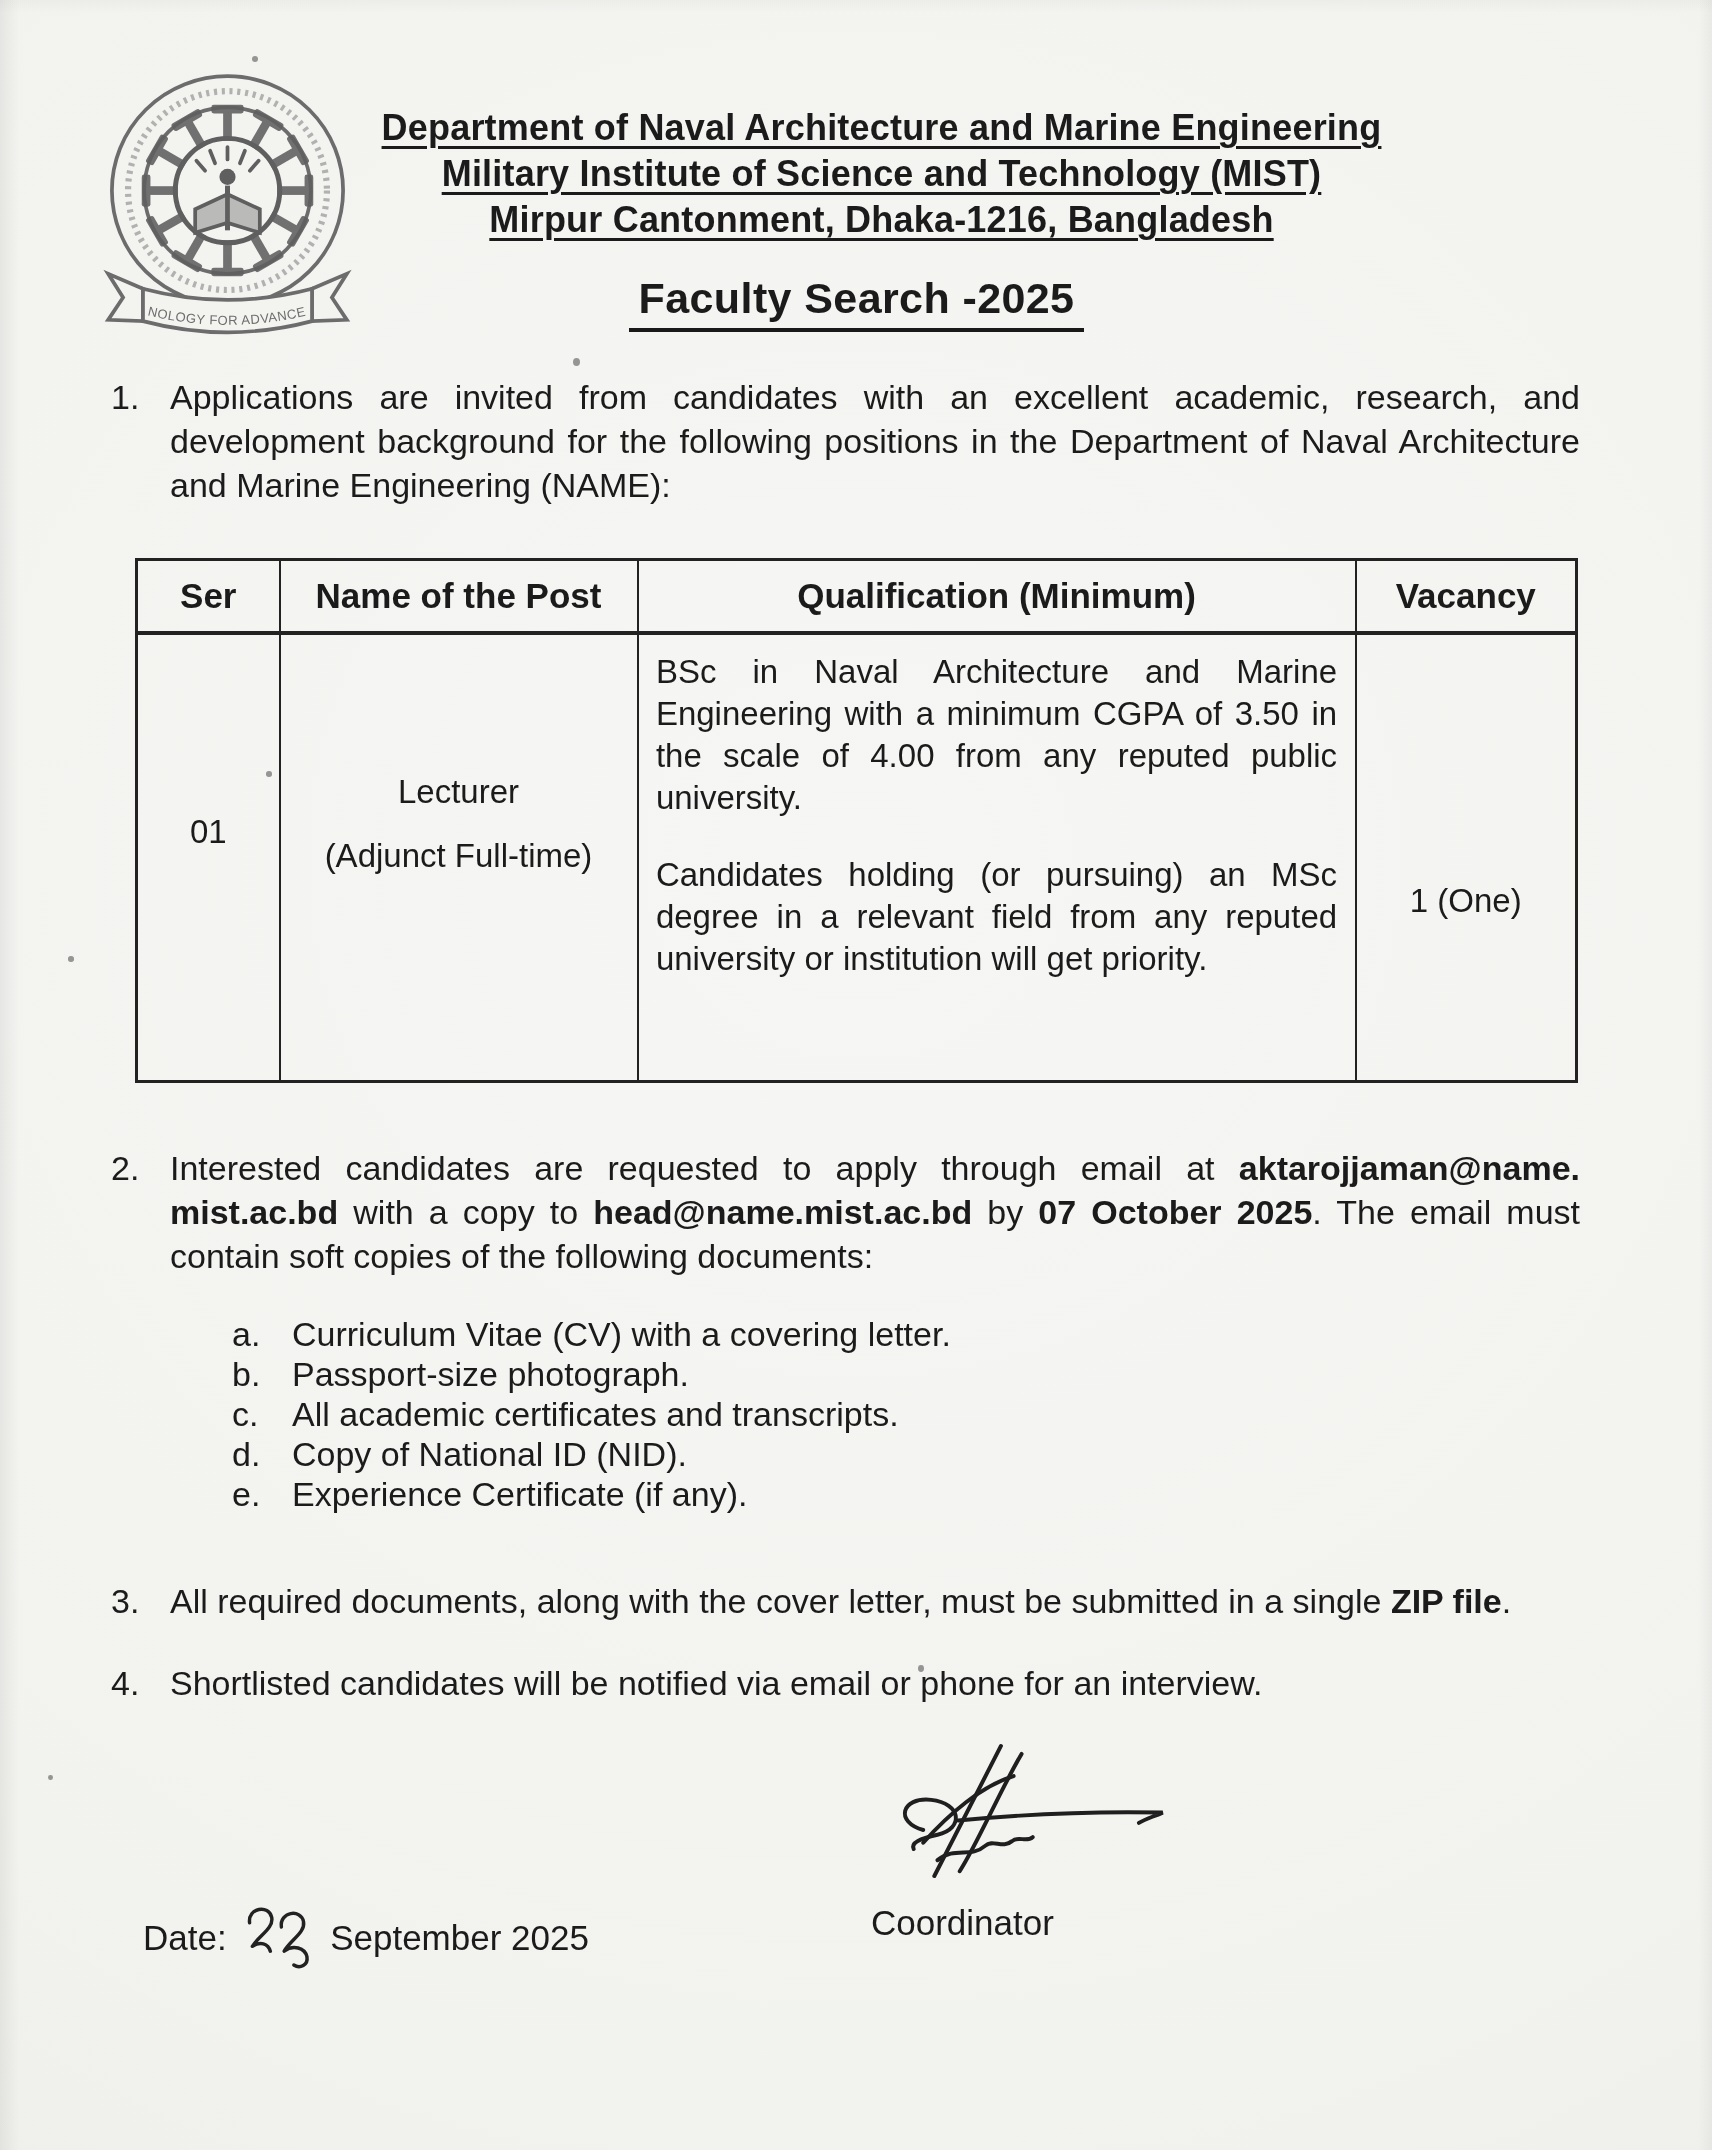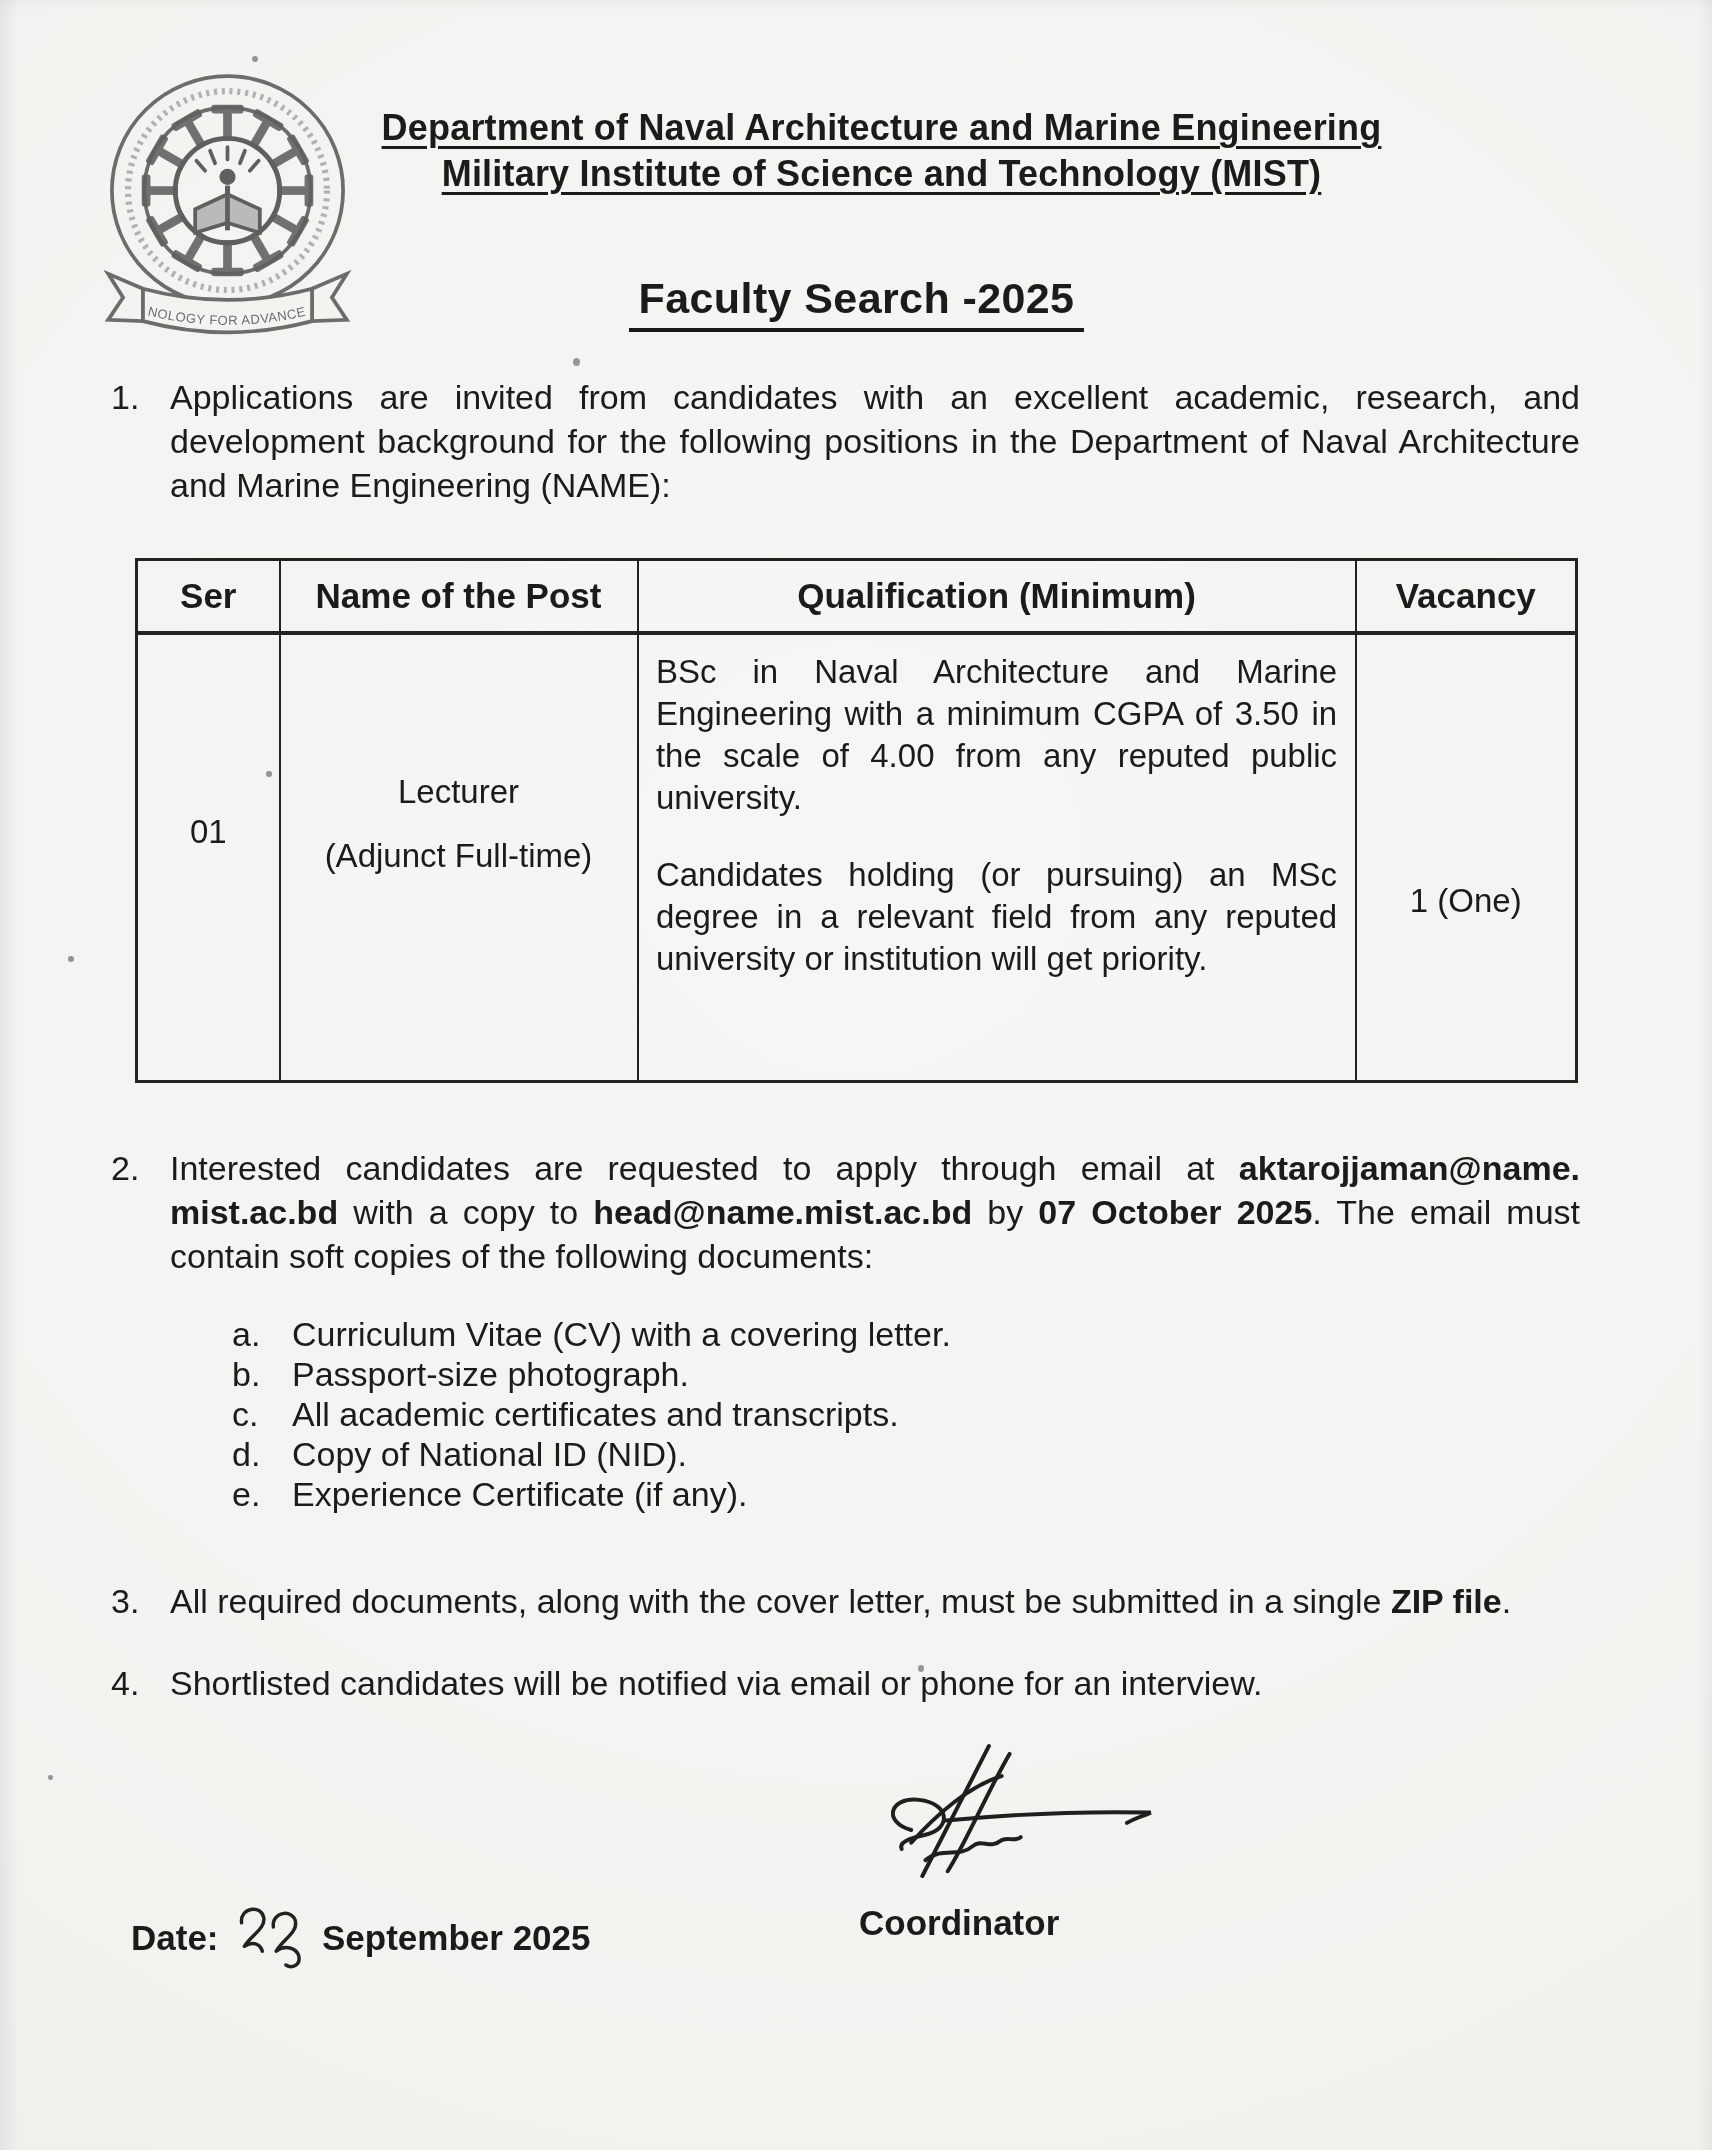"Mirpur Cantonment, Dhaka-1216," div.head-line { html: none -> <div>Mirpur Cantonment, Dhaka-1216, Bangladesh</div> }
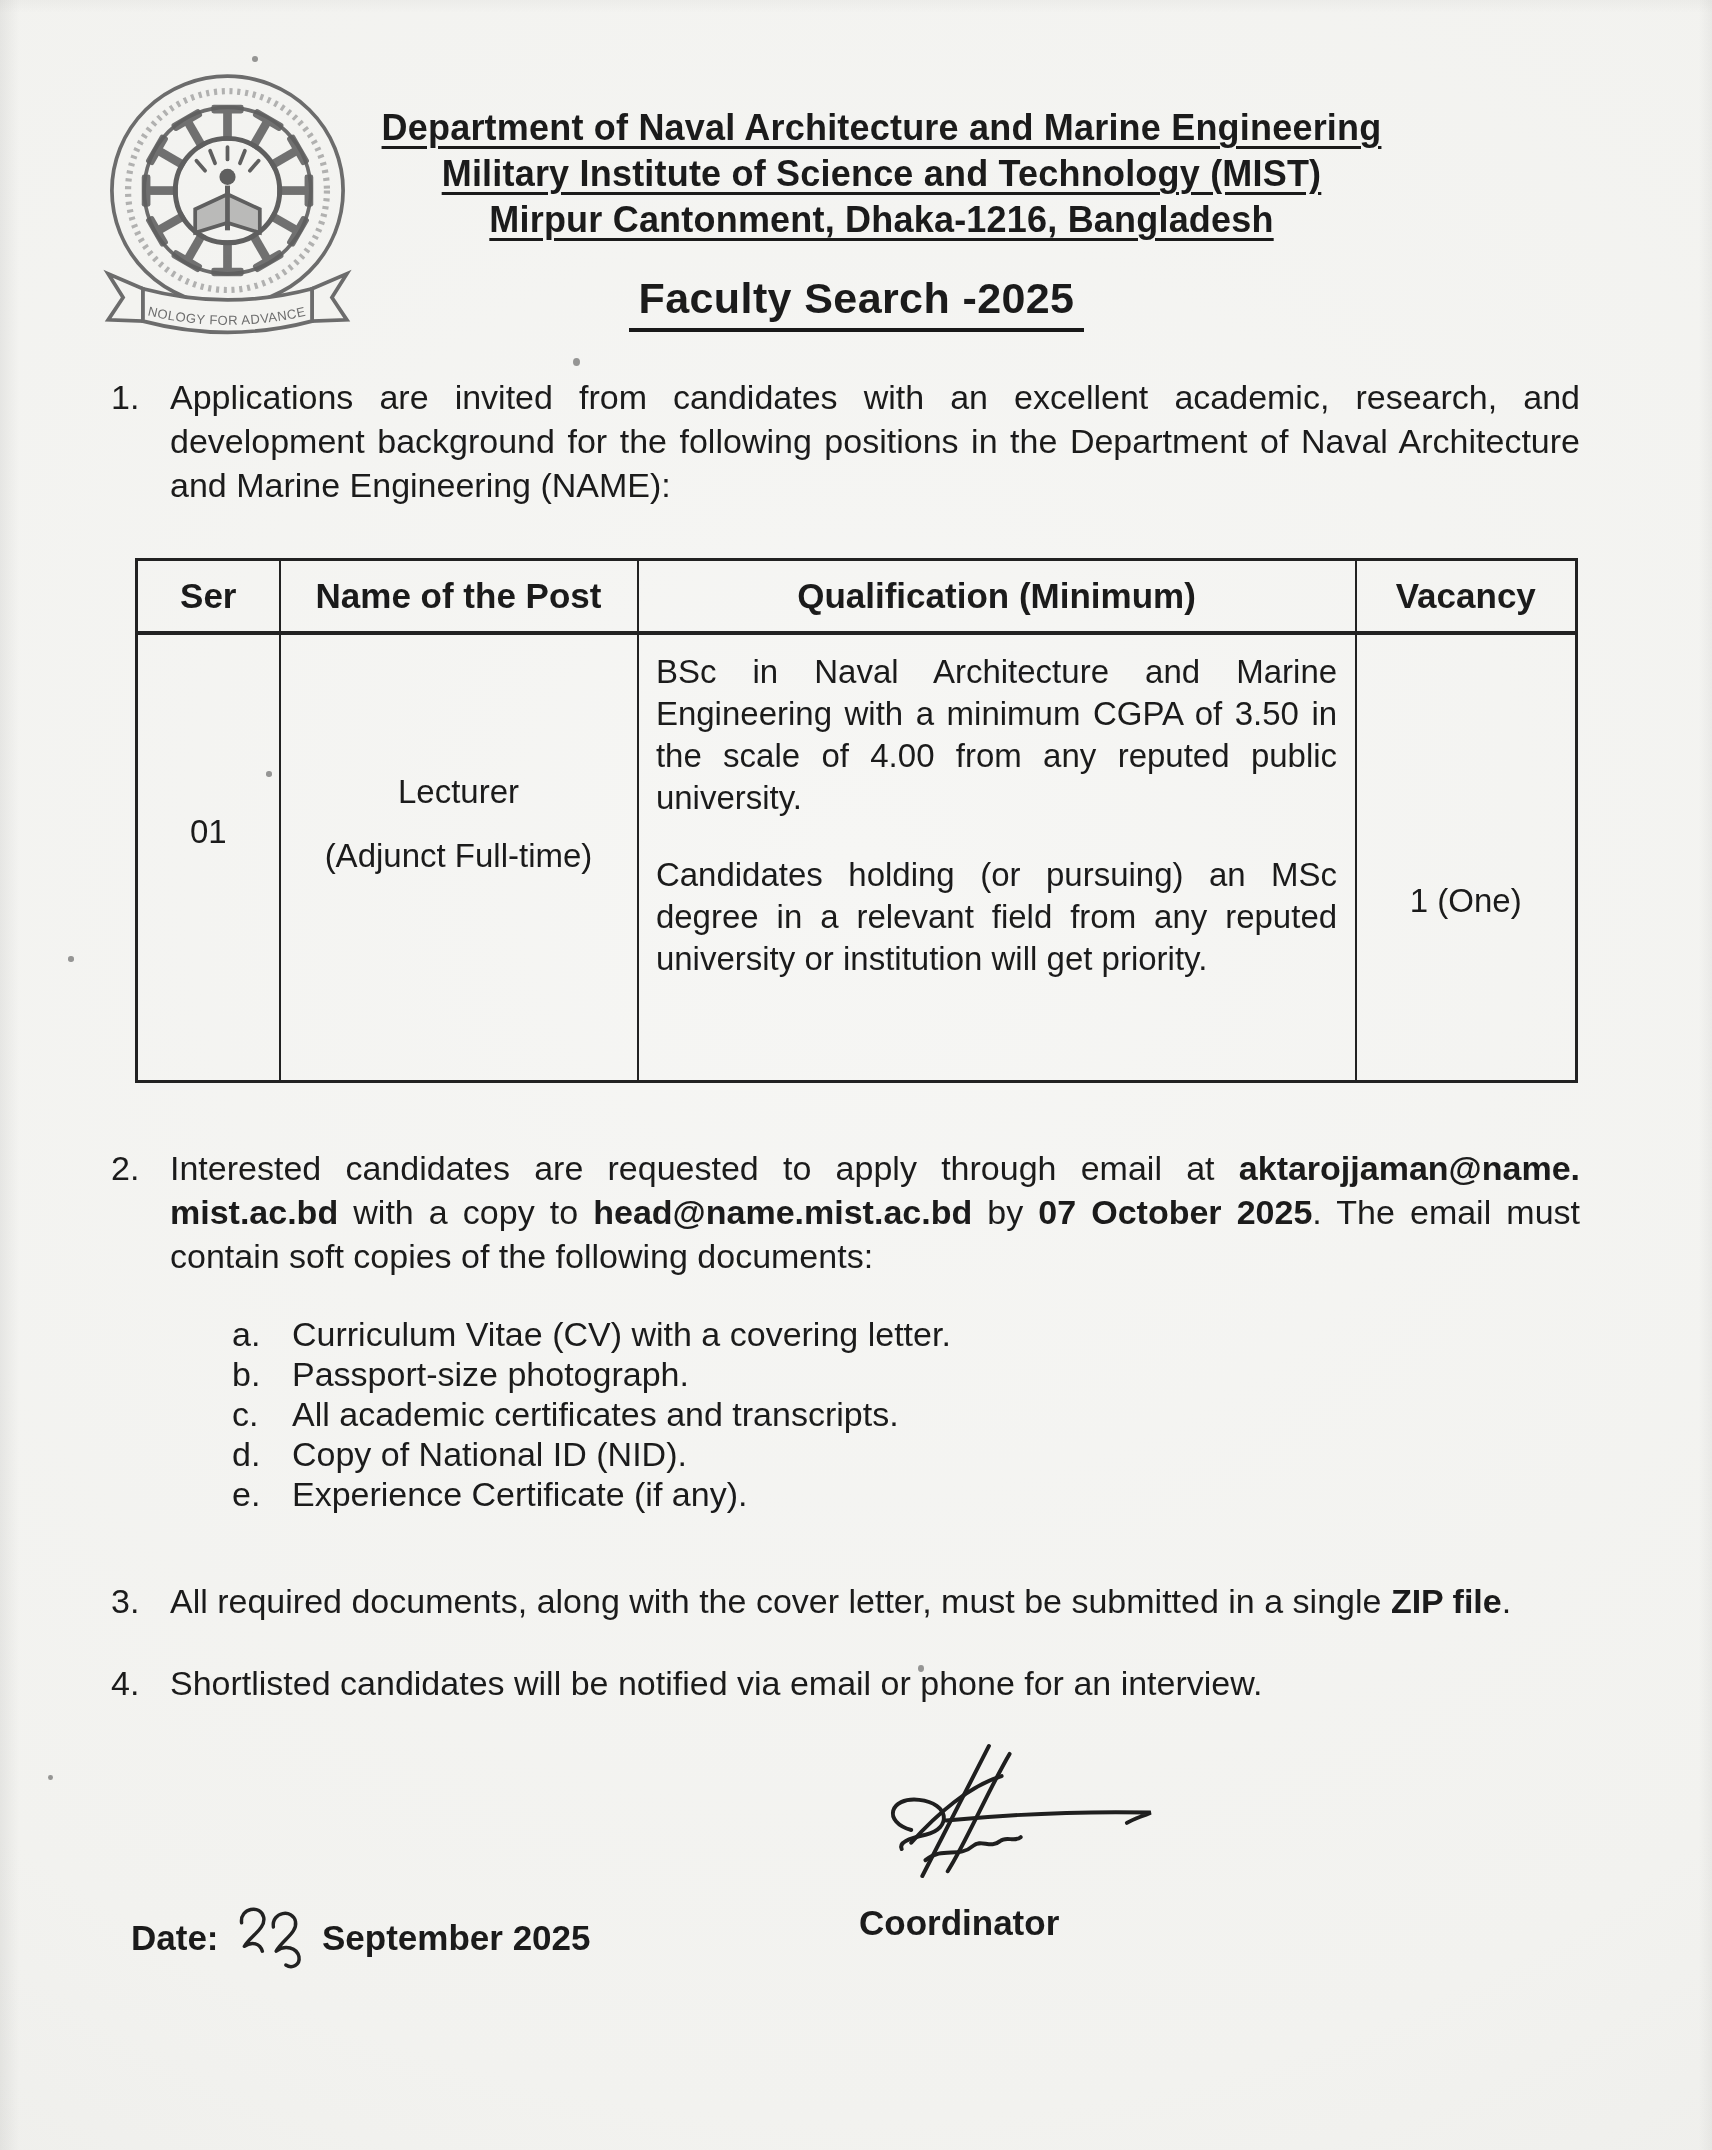"Date: September 2025" .footer { font-weight: bold -> none; left: 4px -> 16px }
